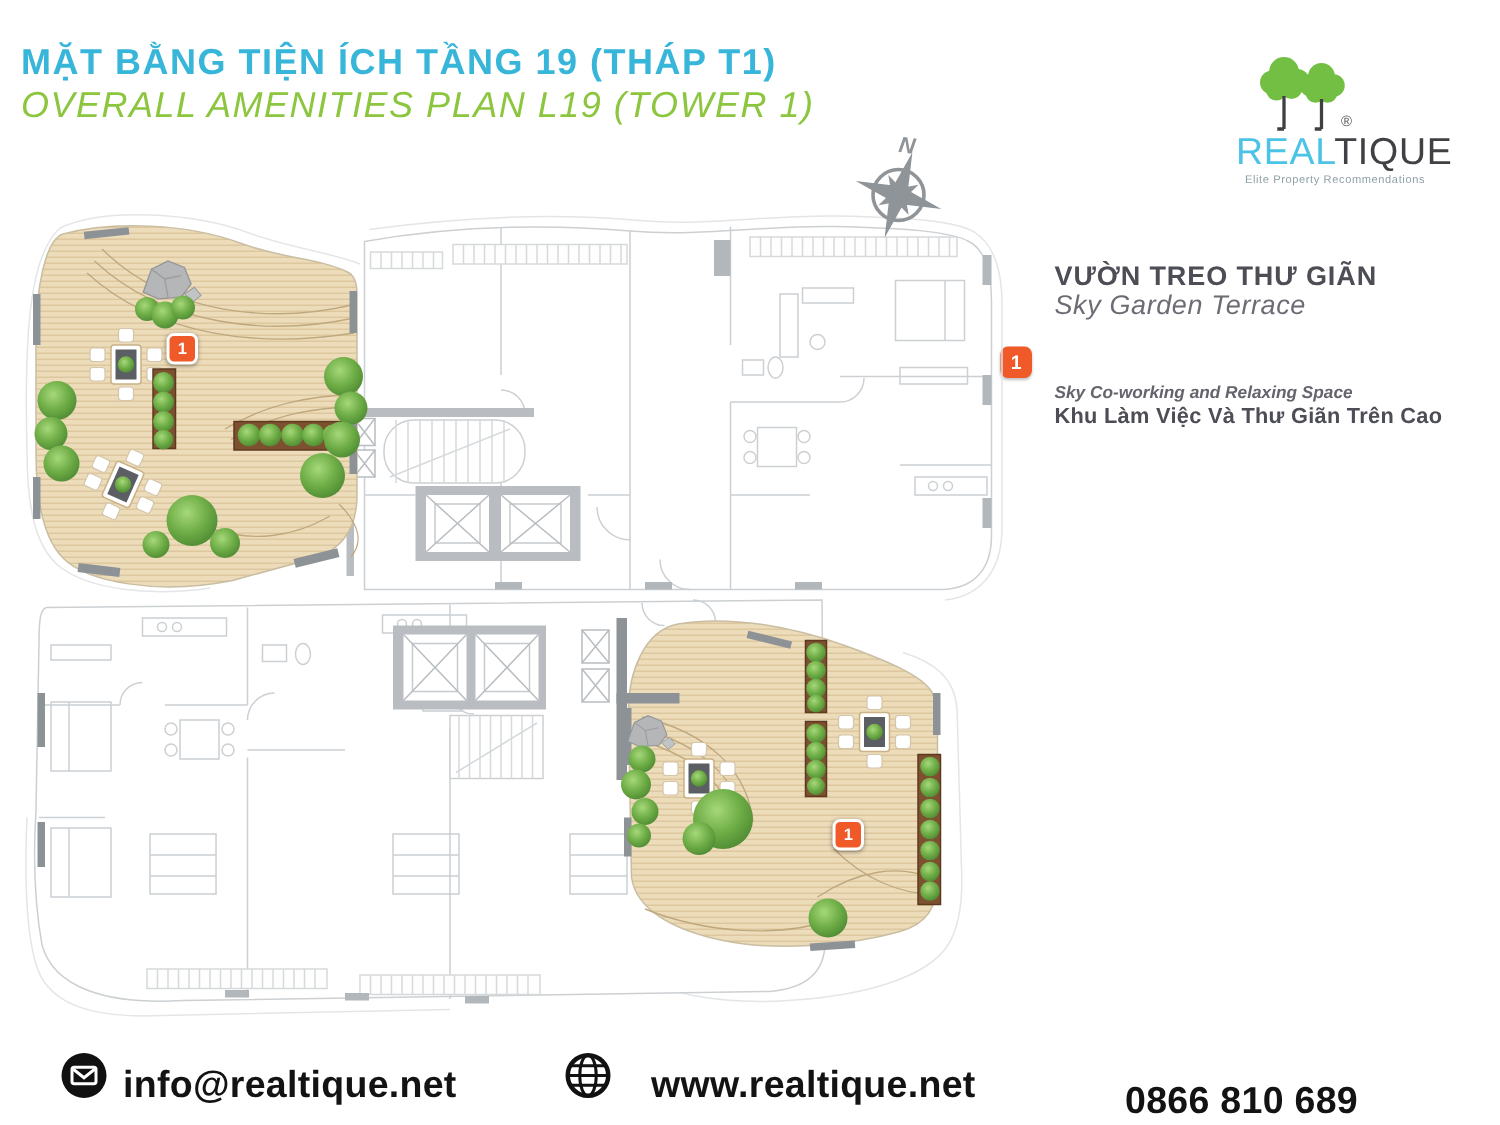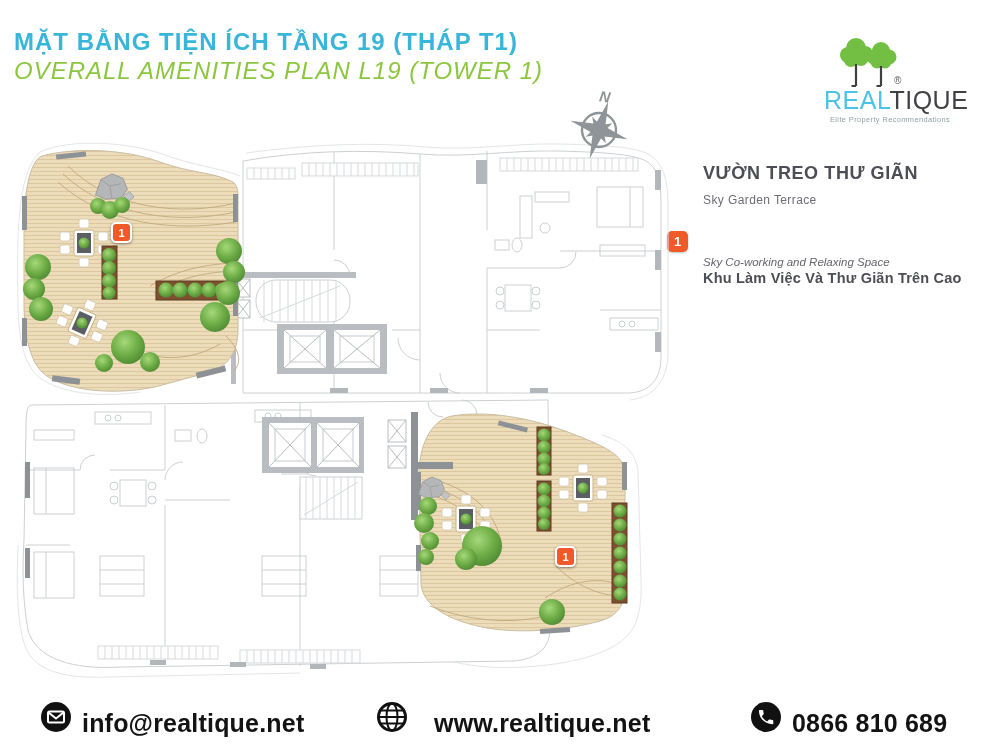"VƯỜN TREO THƯ GIÃN" .legend-heading-vi { top: 163px -> 174px }
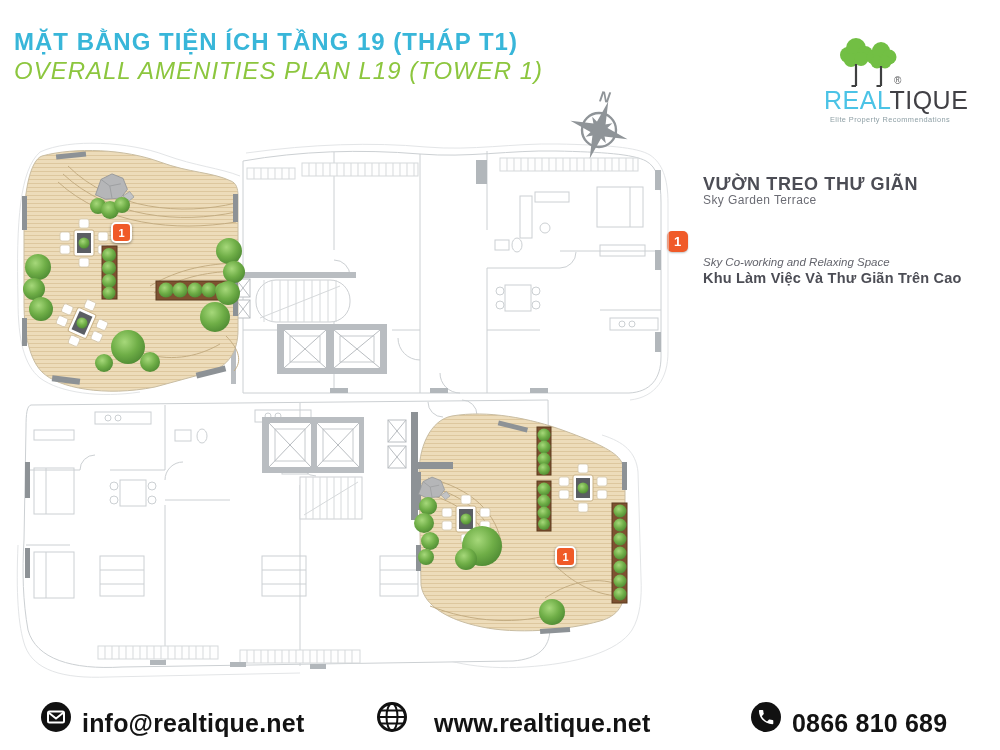"Sky Garden Terrace" .legend-heading-en { font-size: 12px -> 18px; font-style: none -> italic }
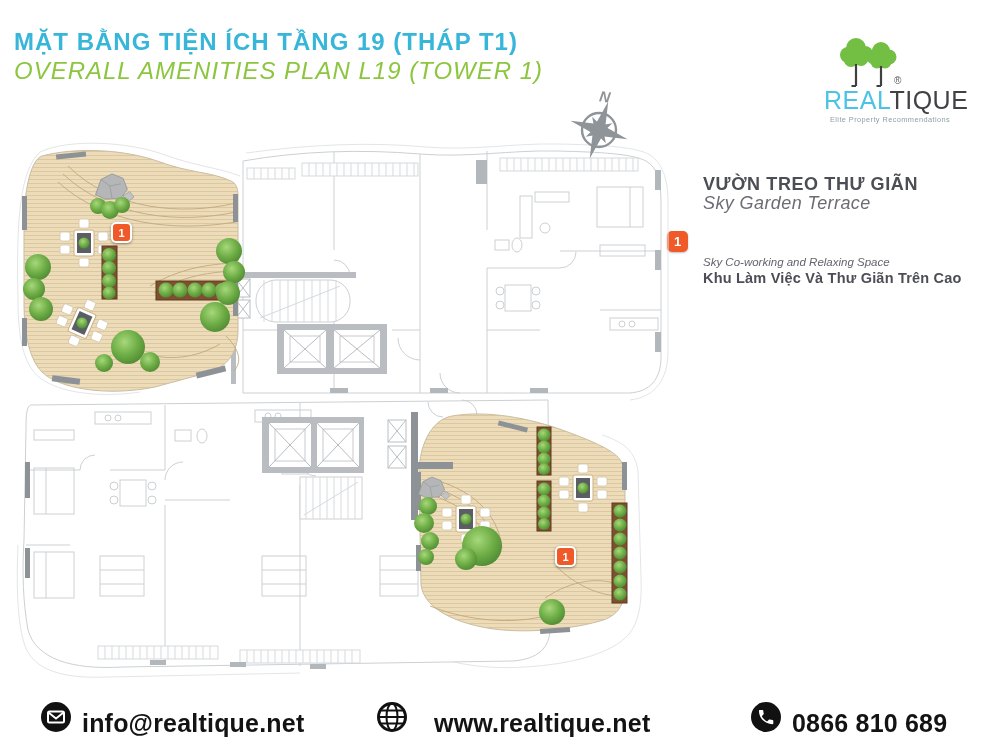"Sky Co-working and Relaxing Space" .legend-label-en { font-weight: 400 -> 700 }
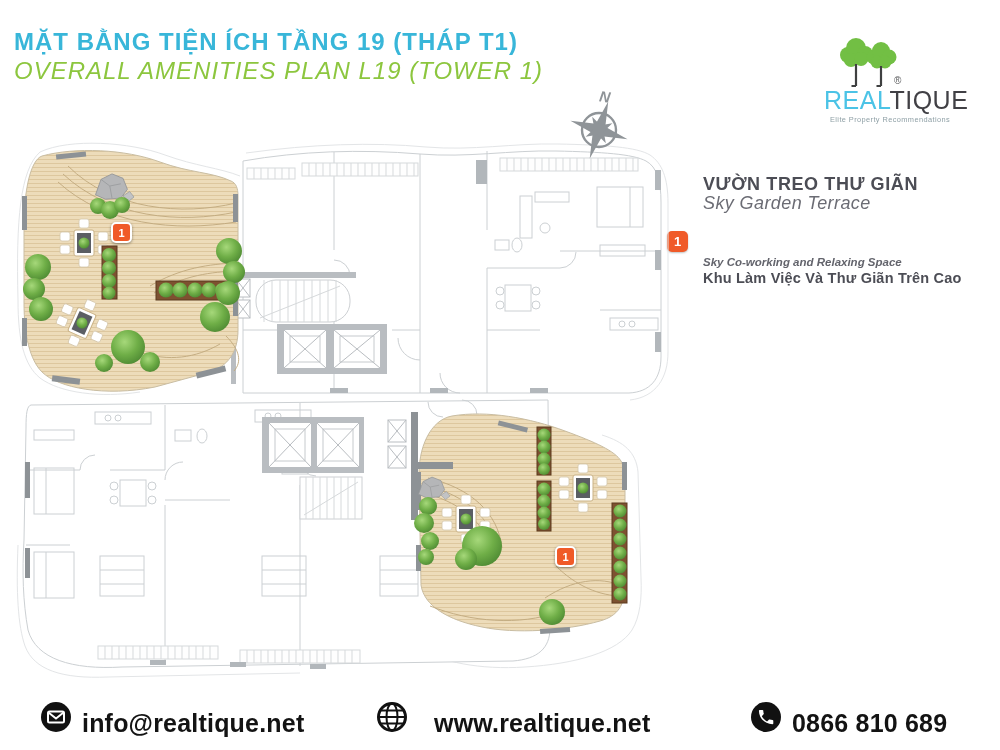"0866 810 689" .contact-phone { flex-direction: none -> column }
